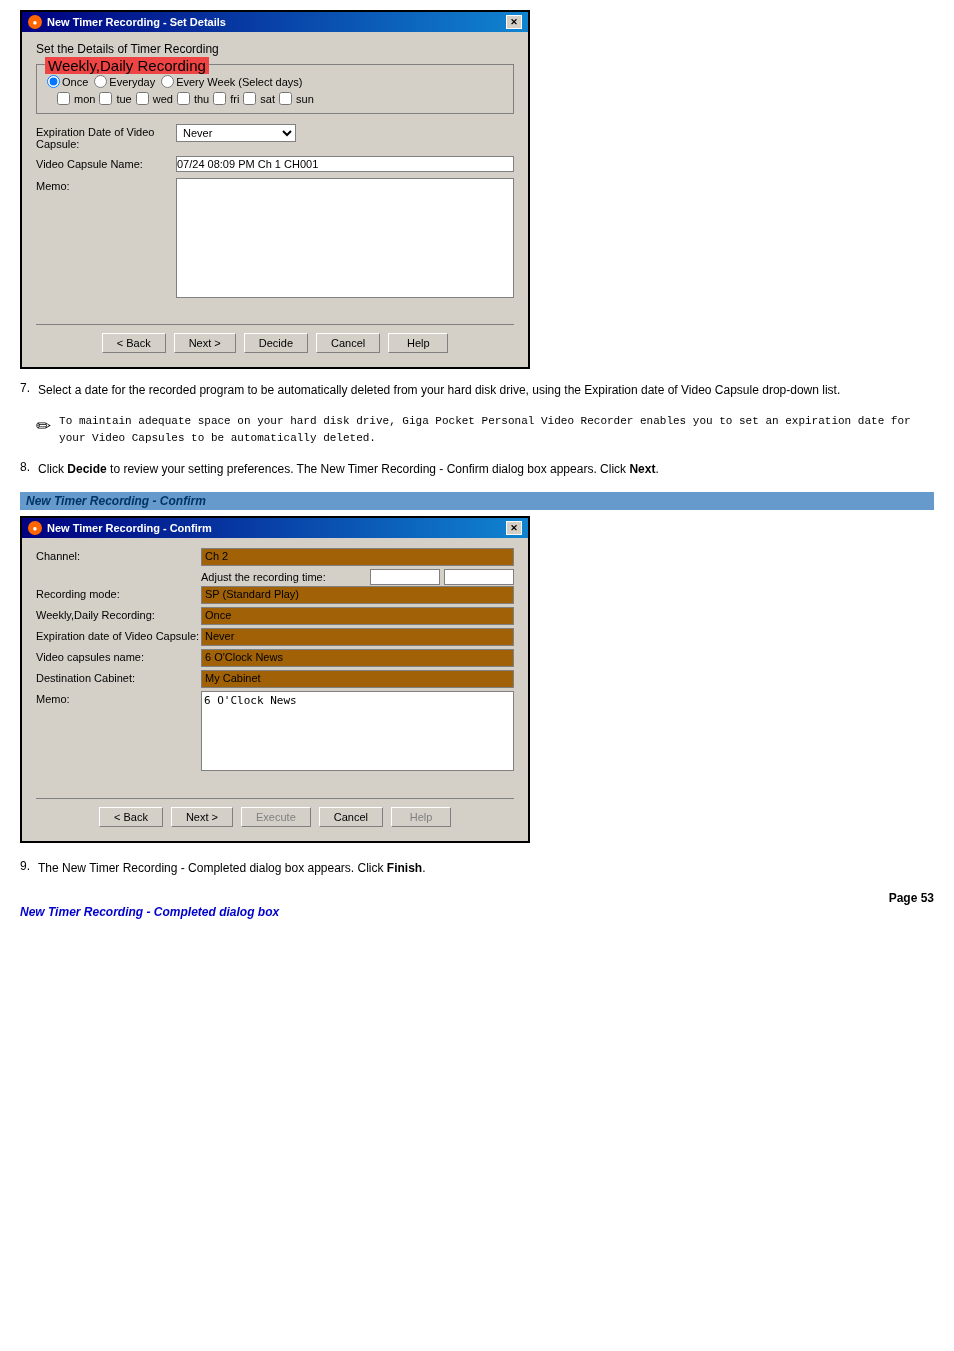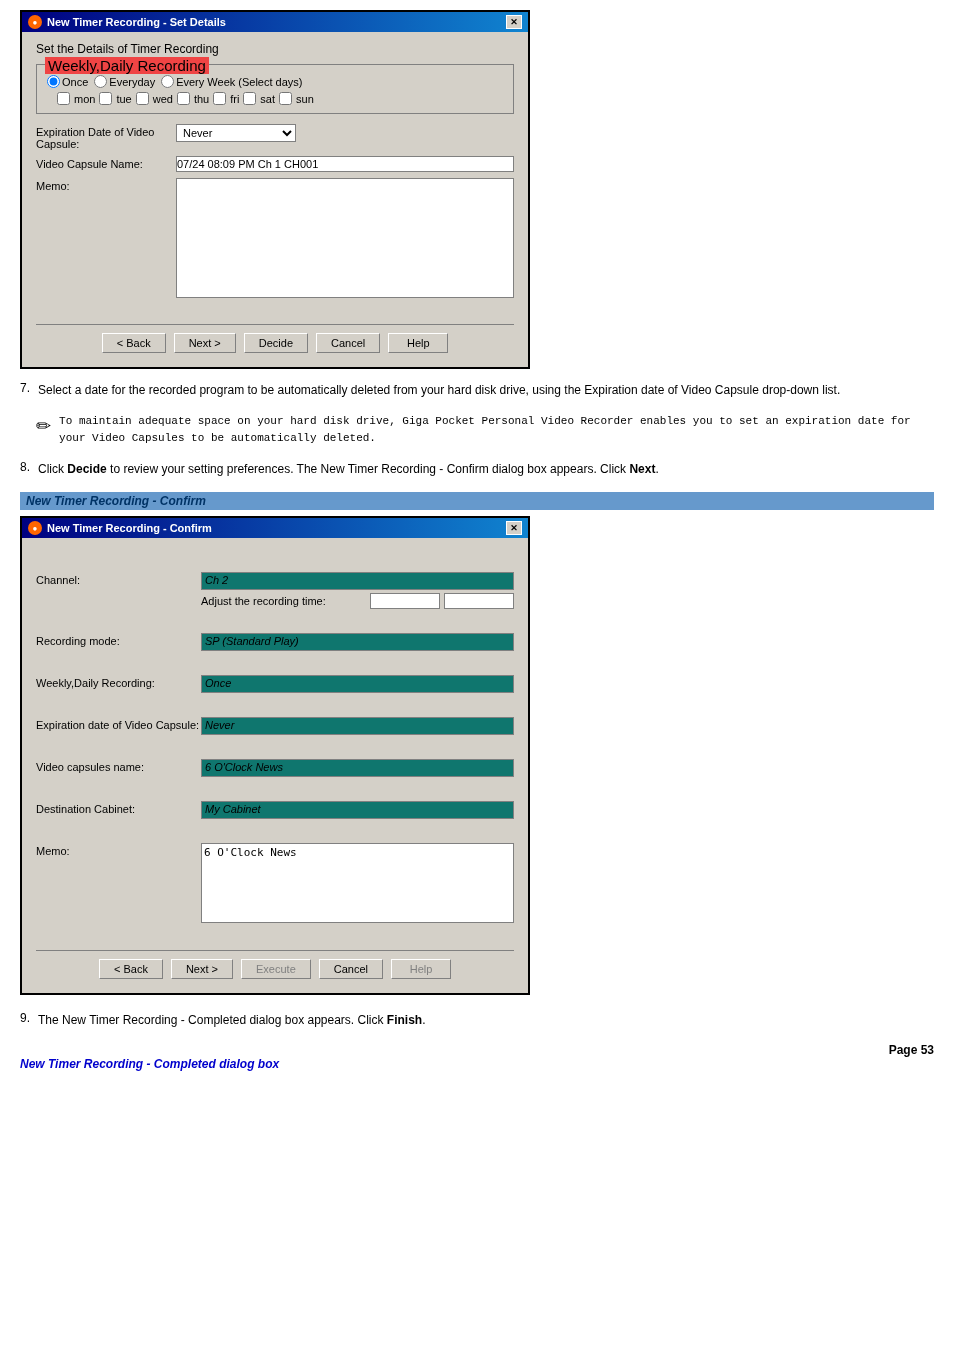"Channel:" .confirm-field { margin-top: 24px -> none }
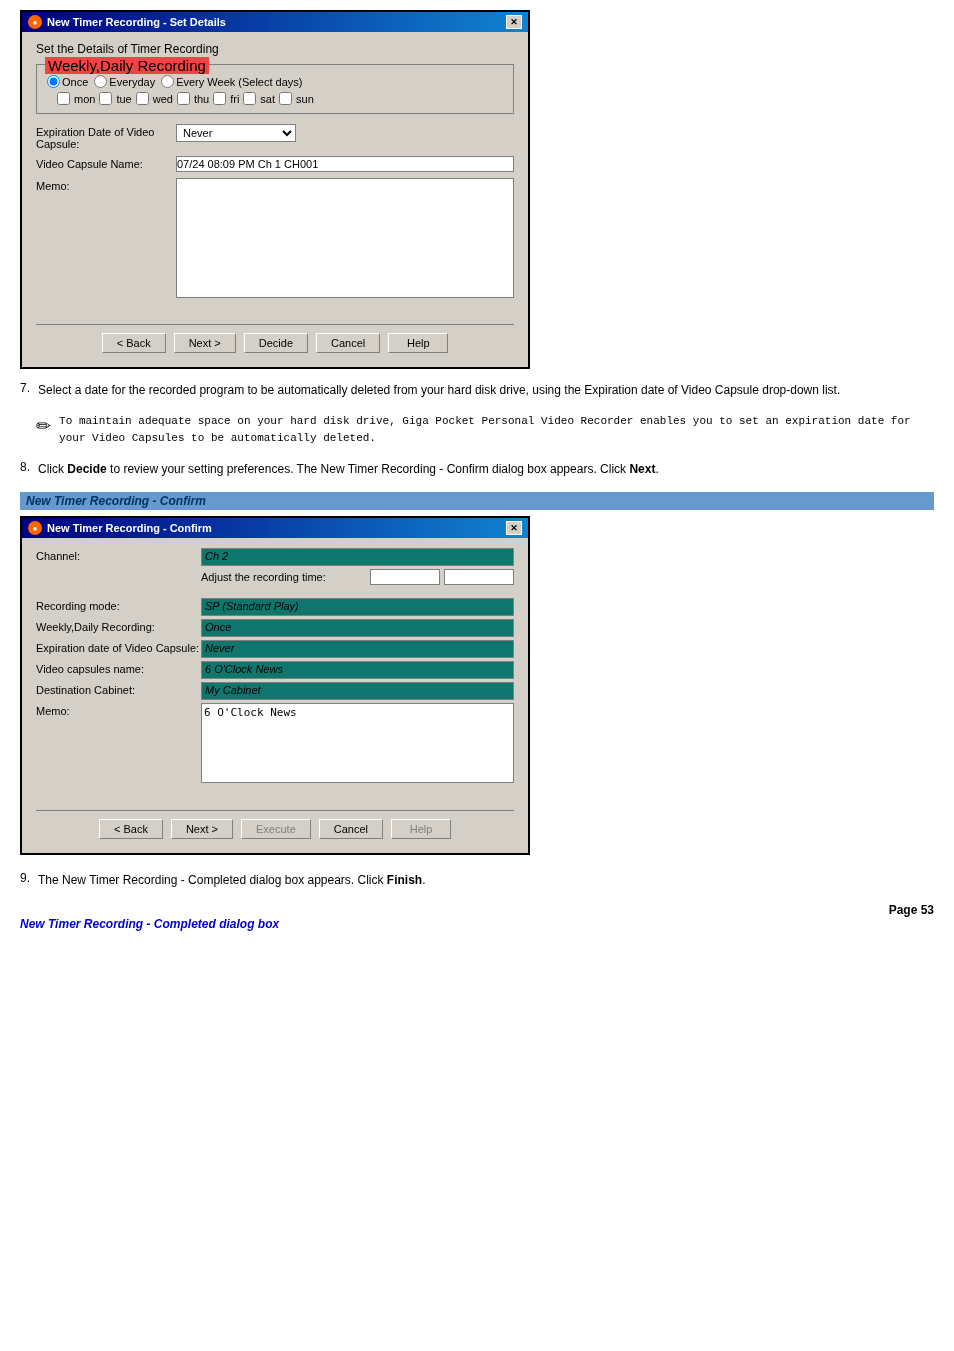"Ch 2" .confirm-value { background: #0f766e -> #a16207; font-style: italic -> none }
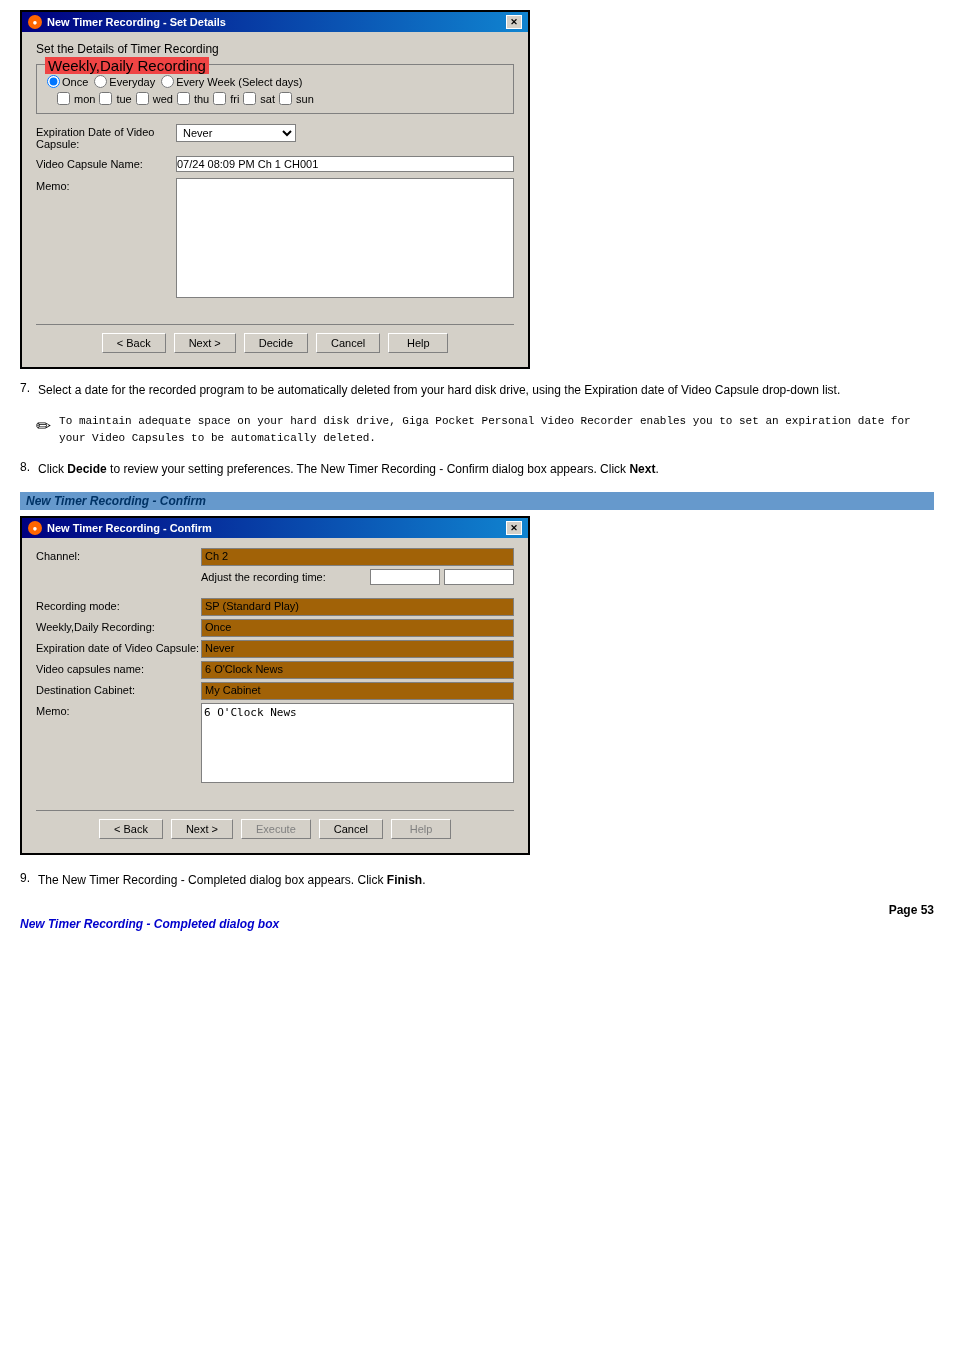"Adjust the recording time:" .confirm-adjust { margin-bottom: 13px -> 1px }
